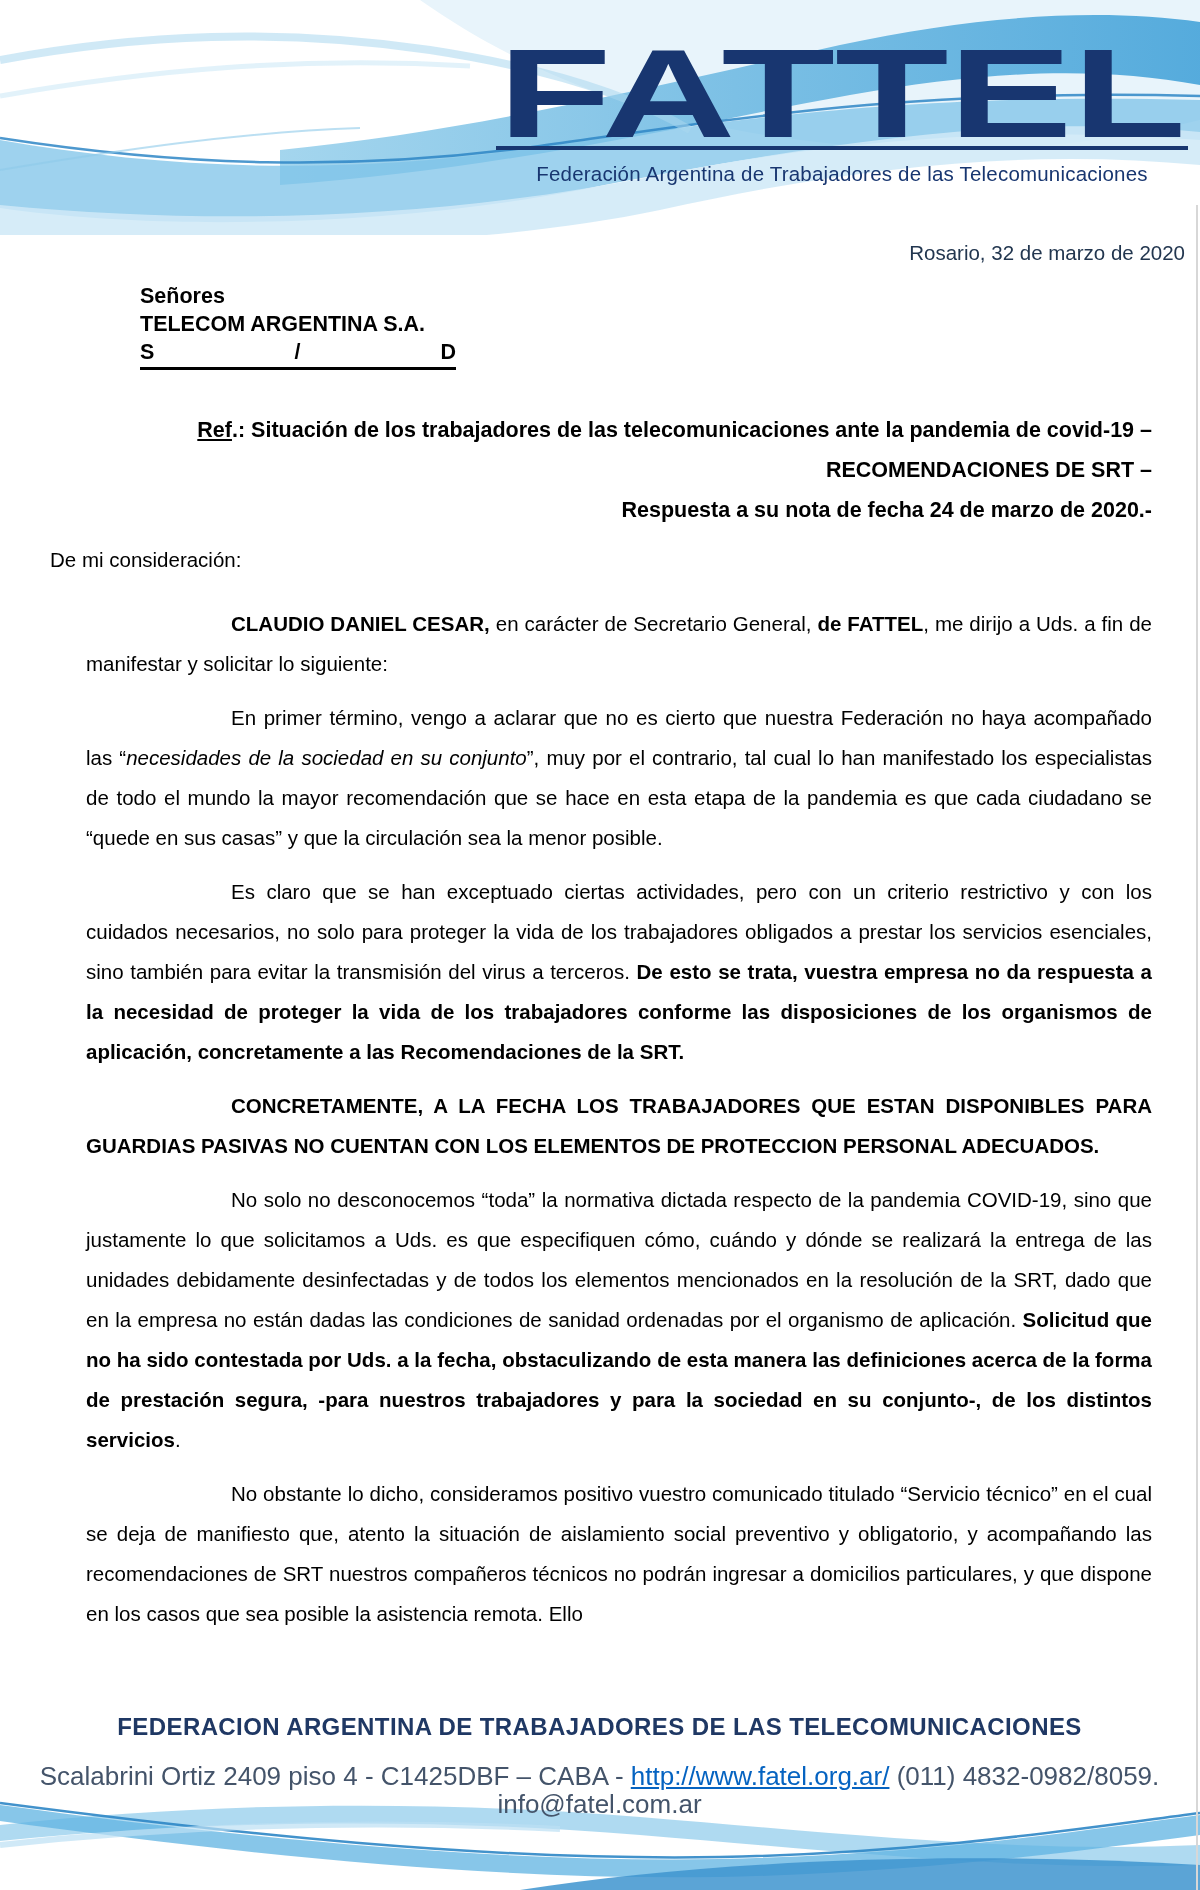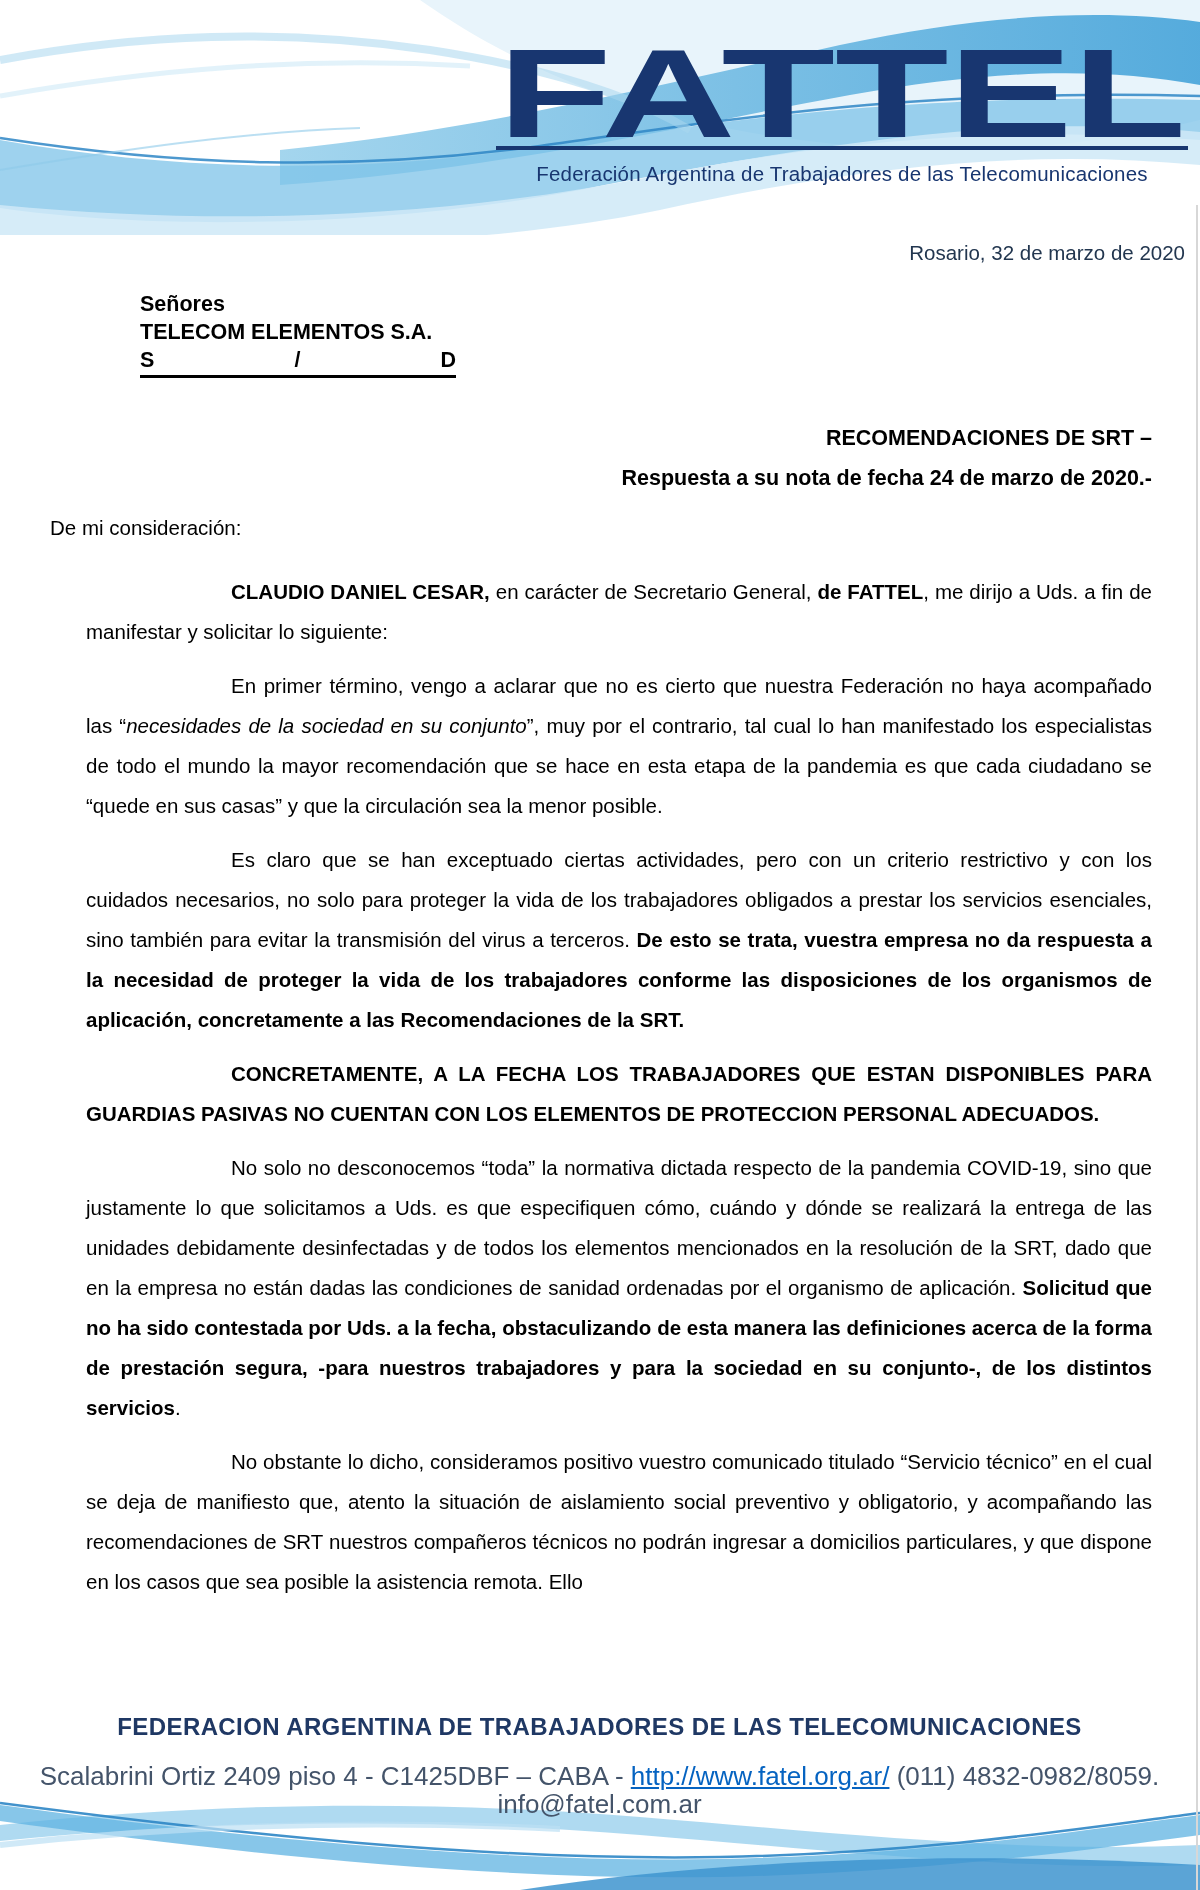"Señores" .recipient { margin-top: 24px -> 16px }
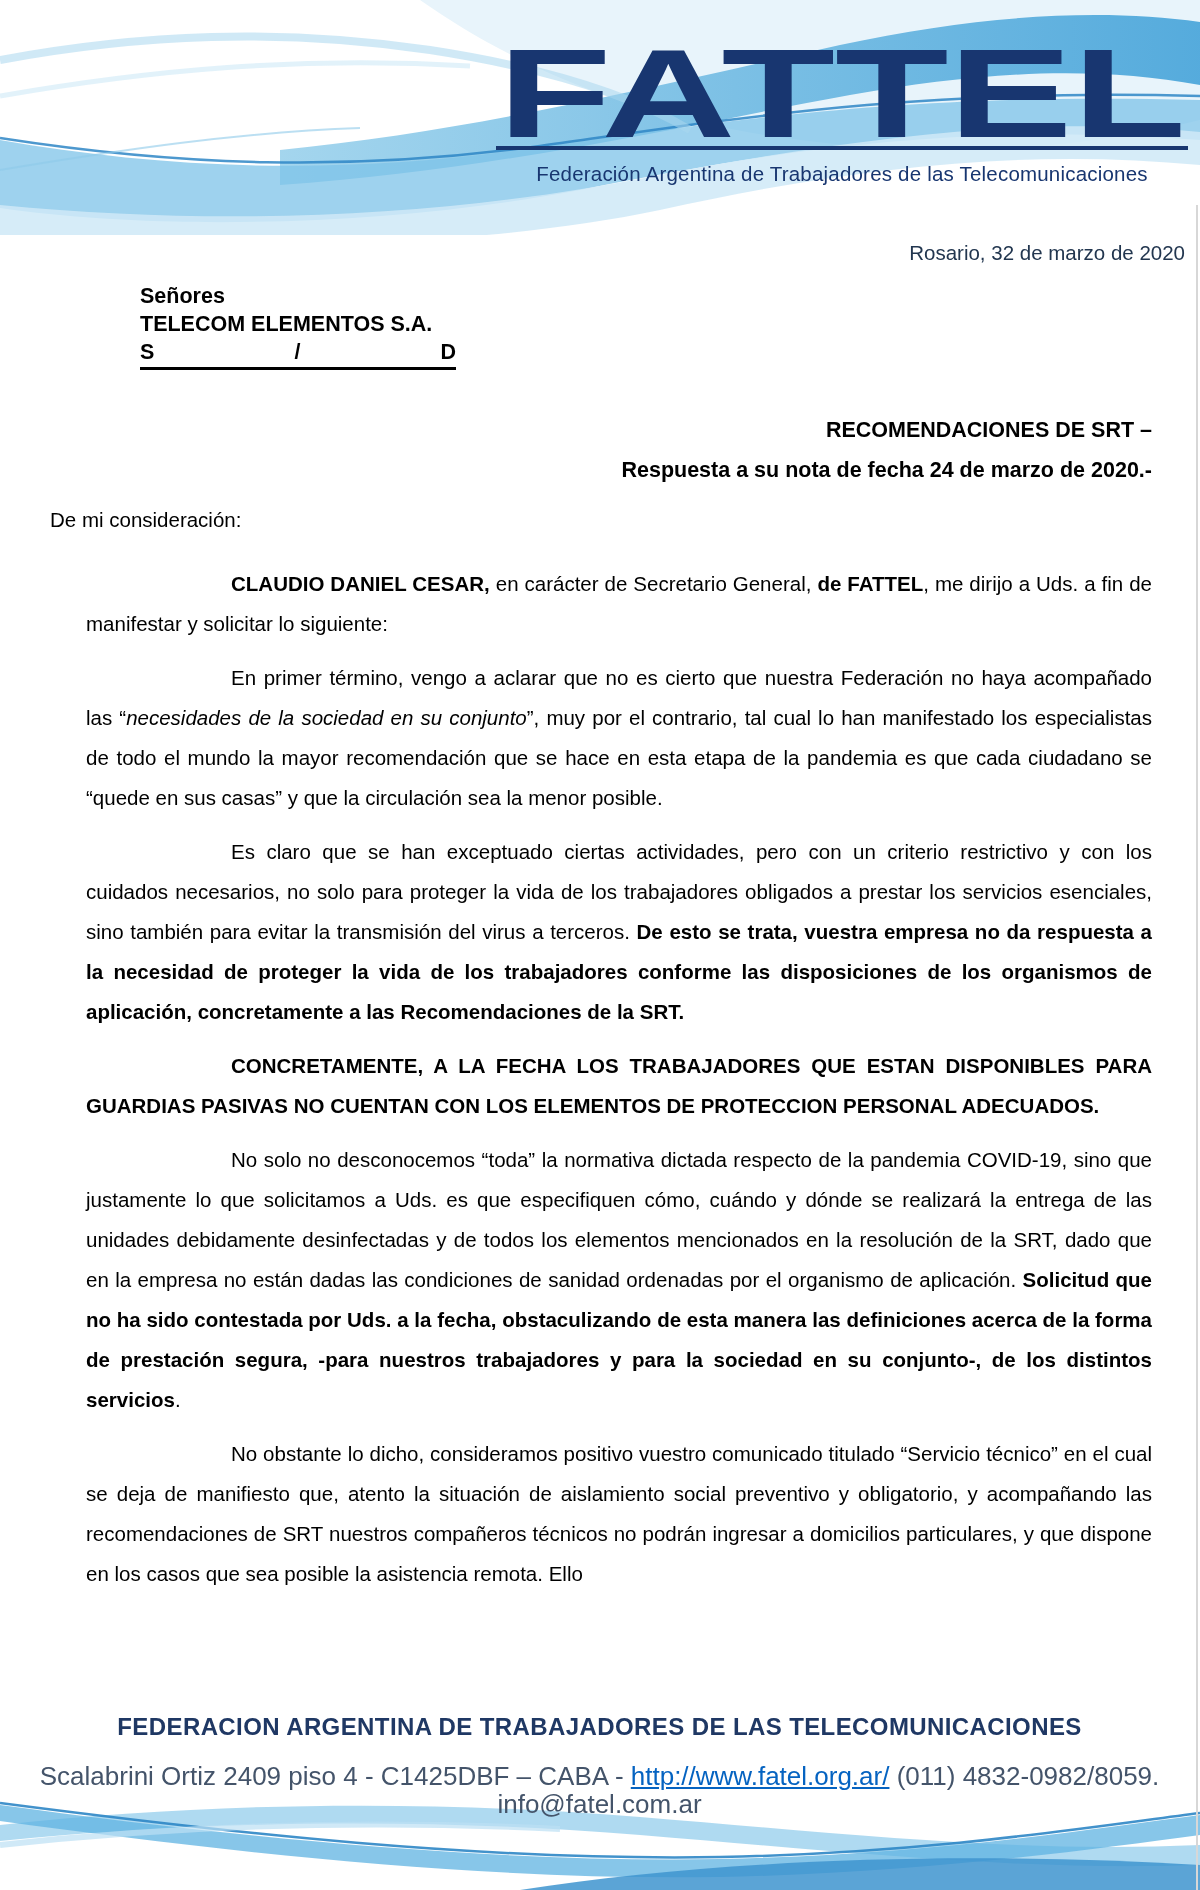"TELECOM ELEMENTOS S.A." div { text: ELEMENTOS -> ARGENTINA }
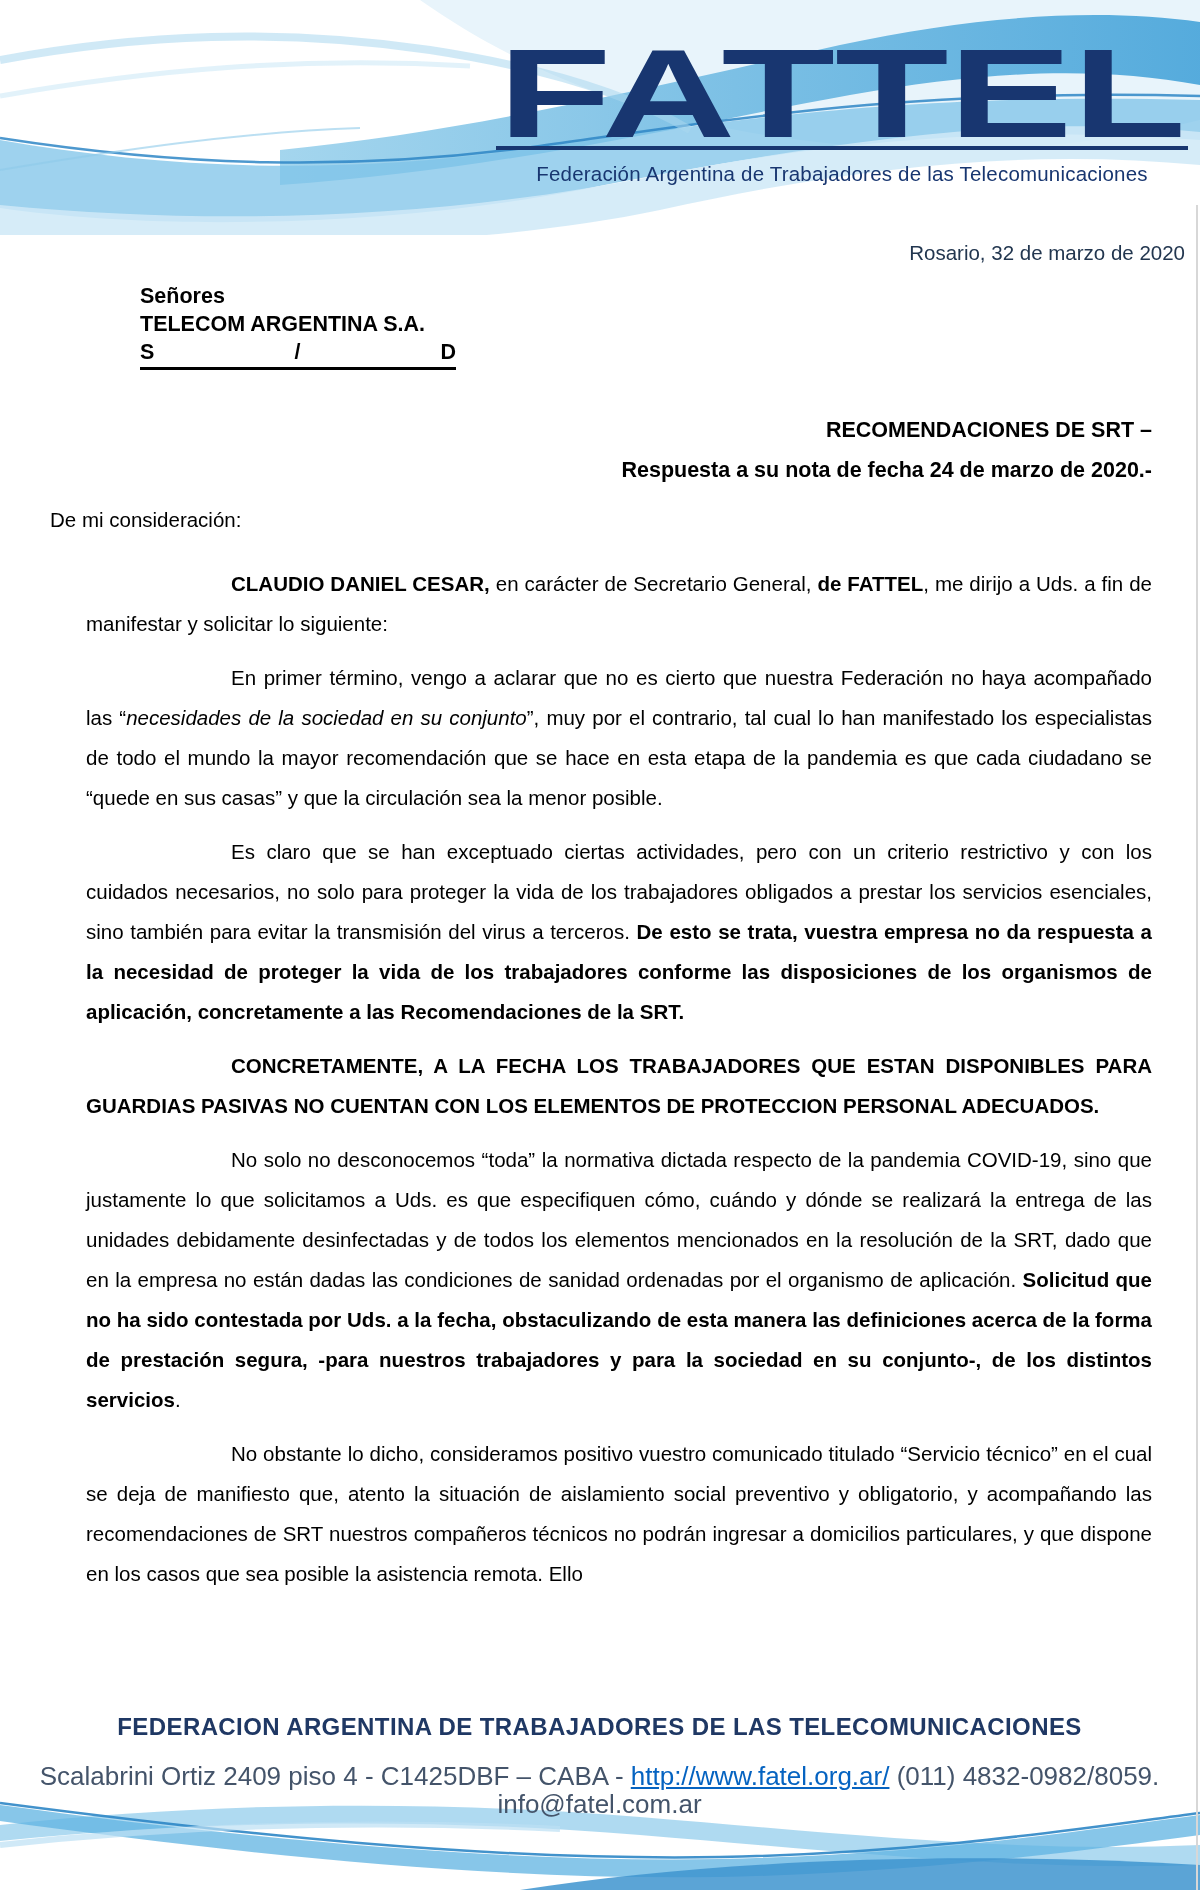"Ref.: Situación de los trabajadores" div { html: none -> <div><span>Ref</span><span>.: Situación de los trabajadores de las telecomunicaciones ante la pandemia de covid-19 –</span></div> }
